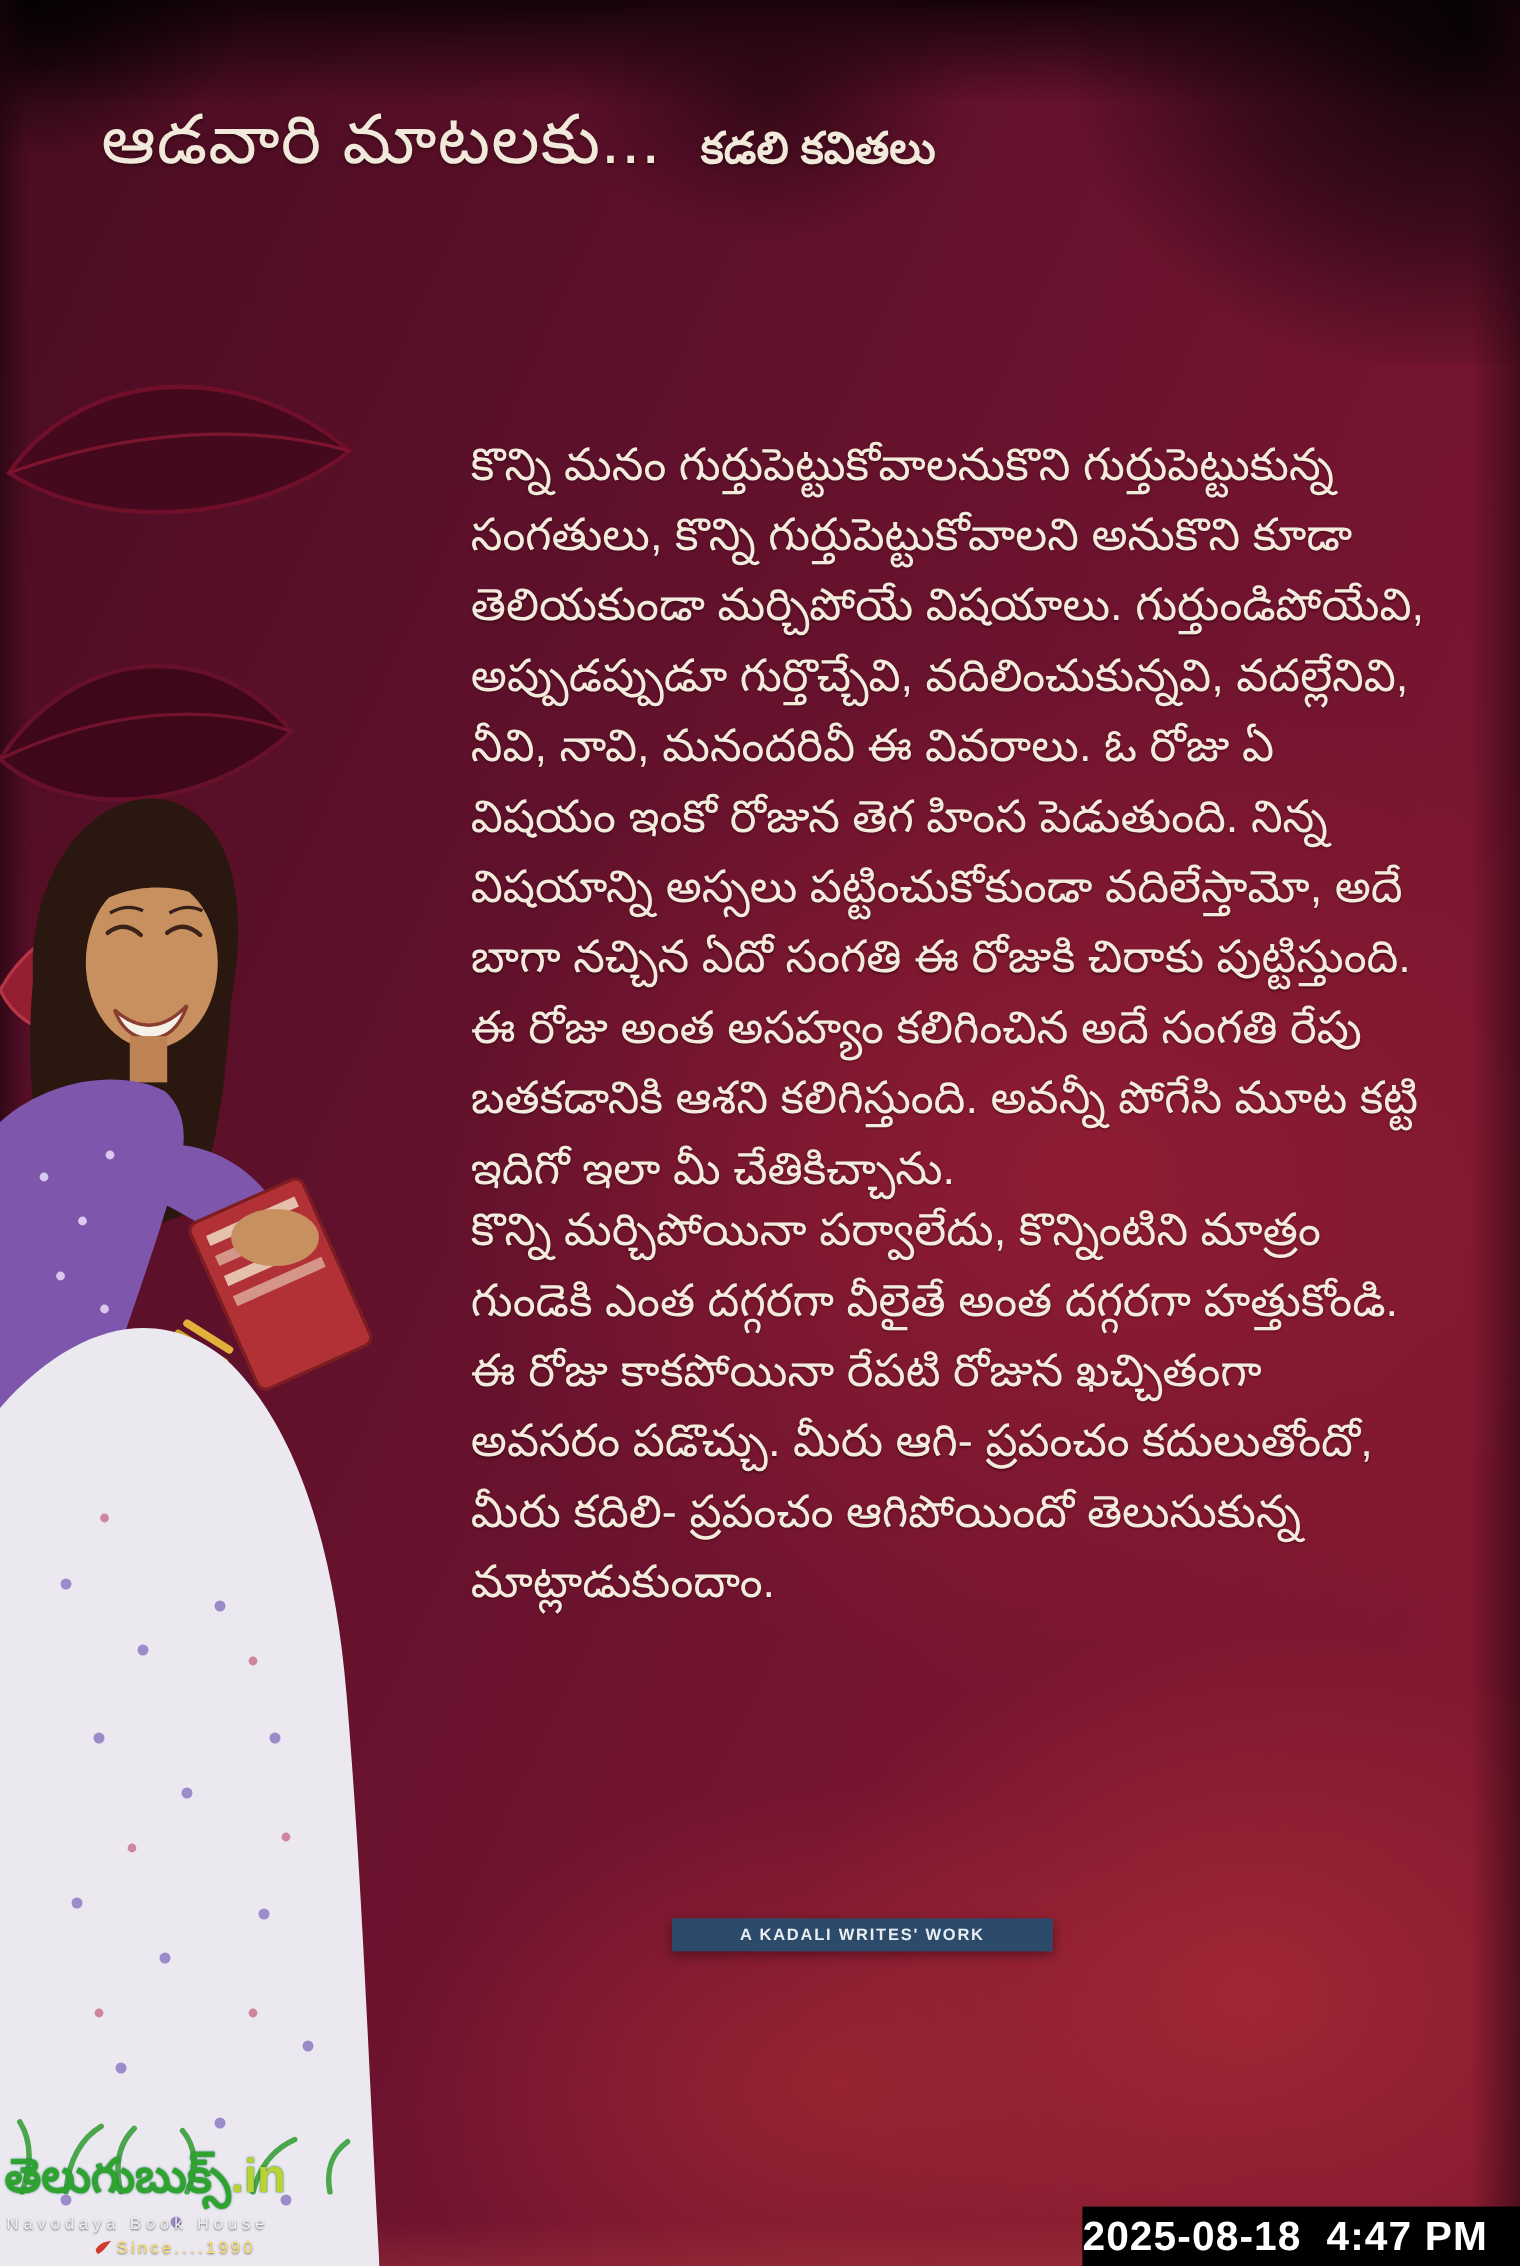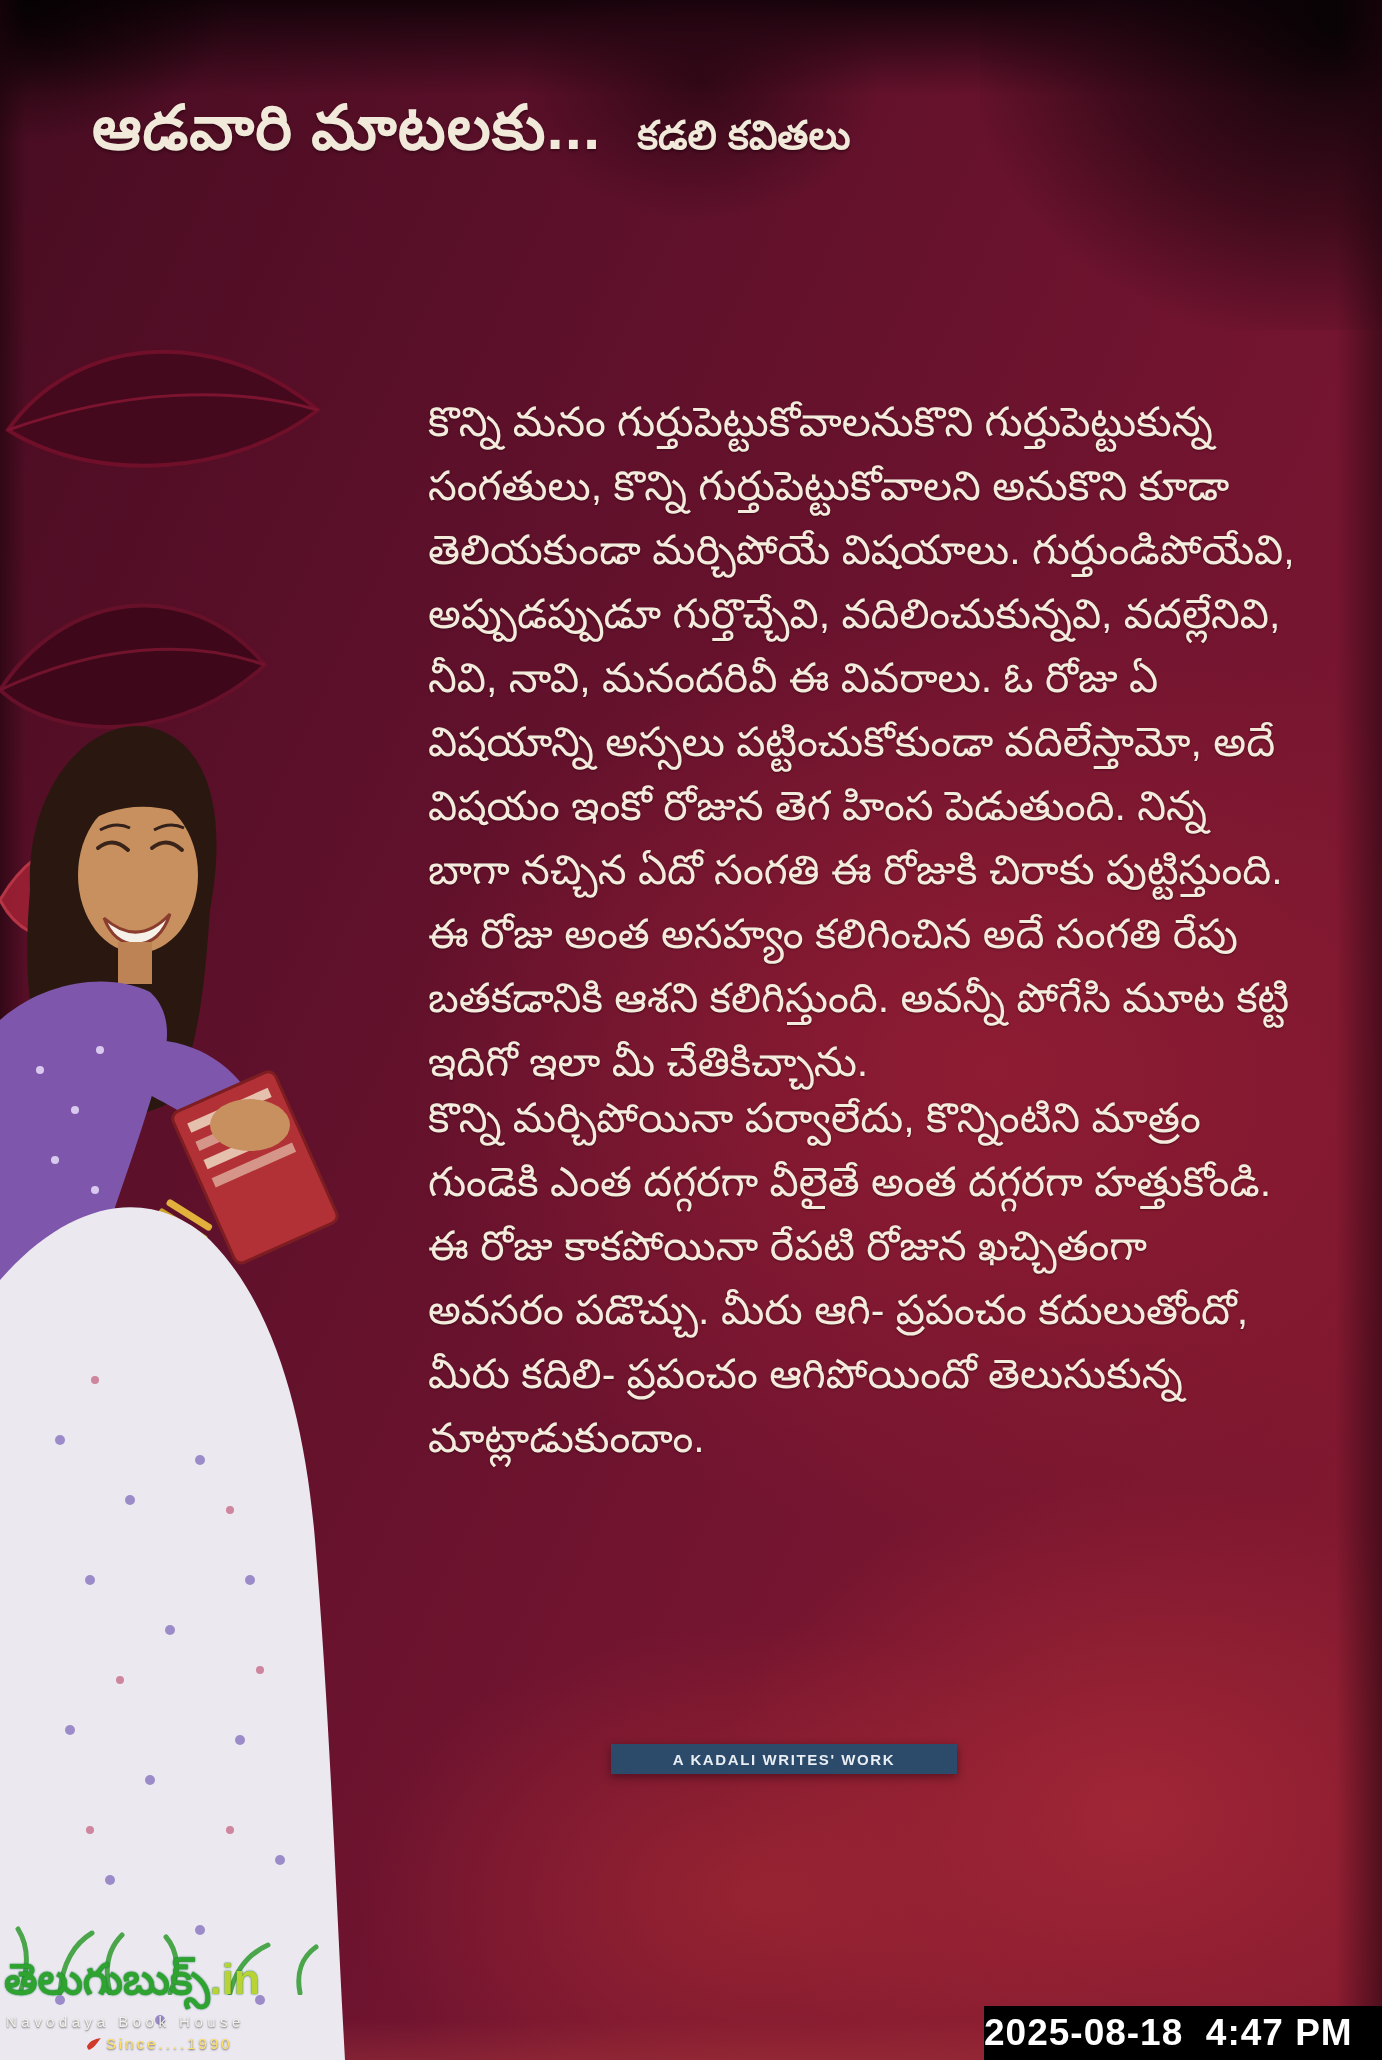"ఆడవారి మాటలకు..." .title-main { font-weight: bold -> normal }
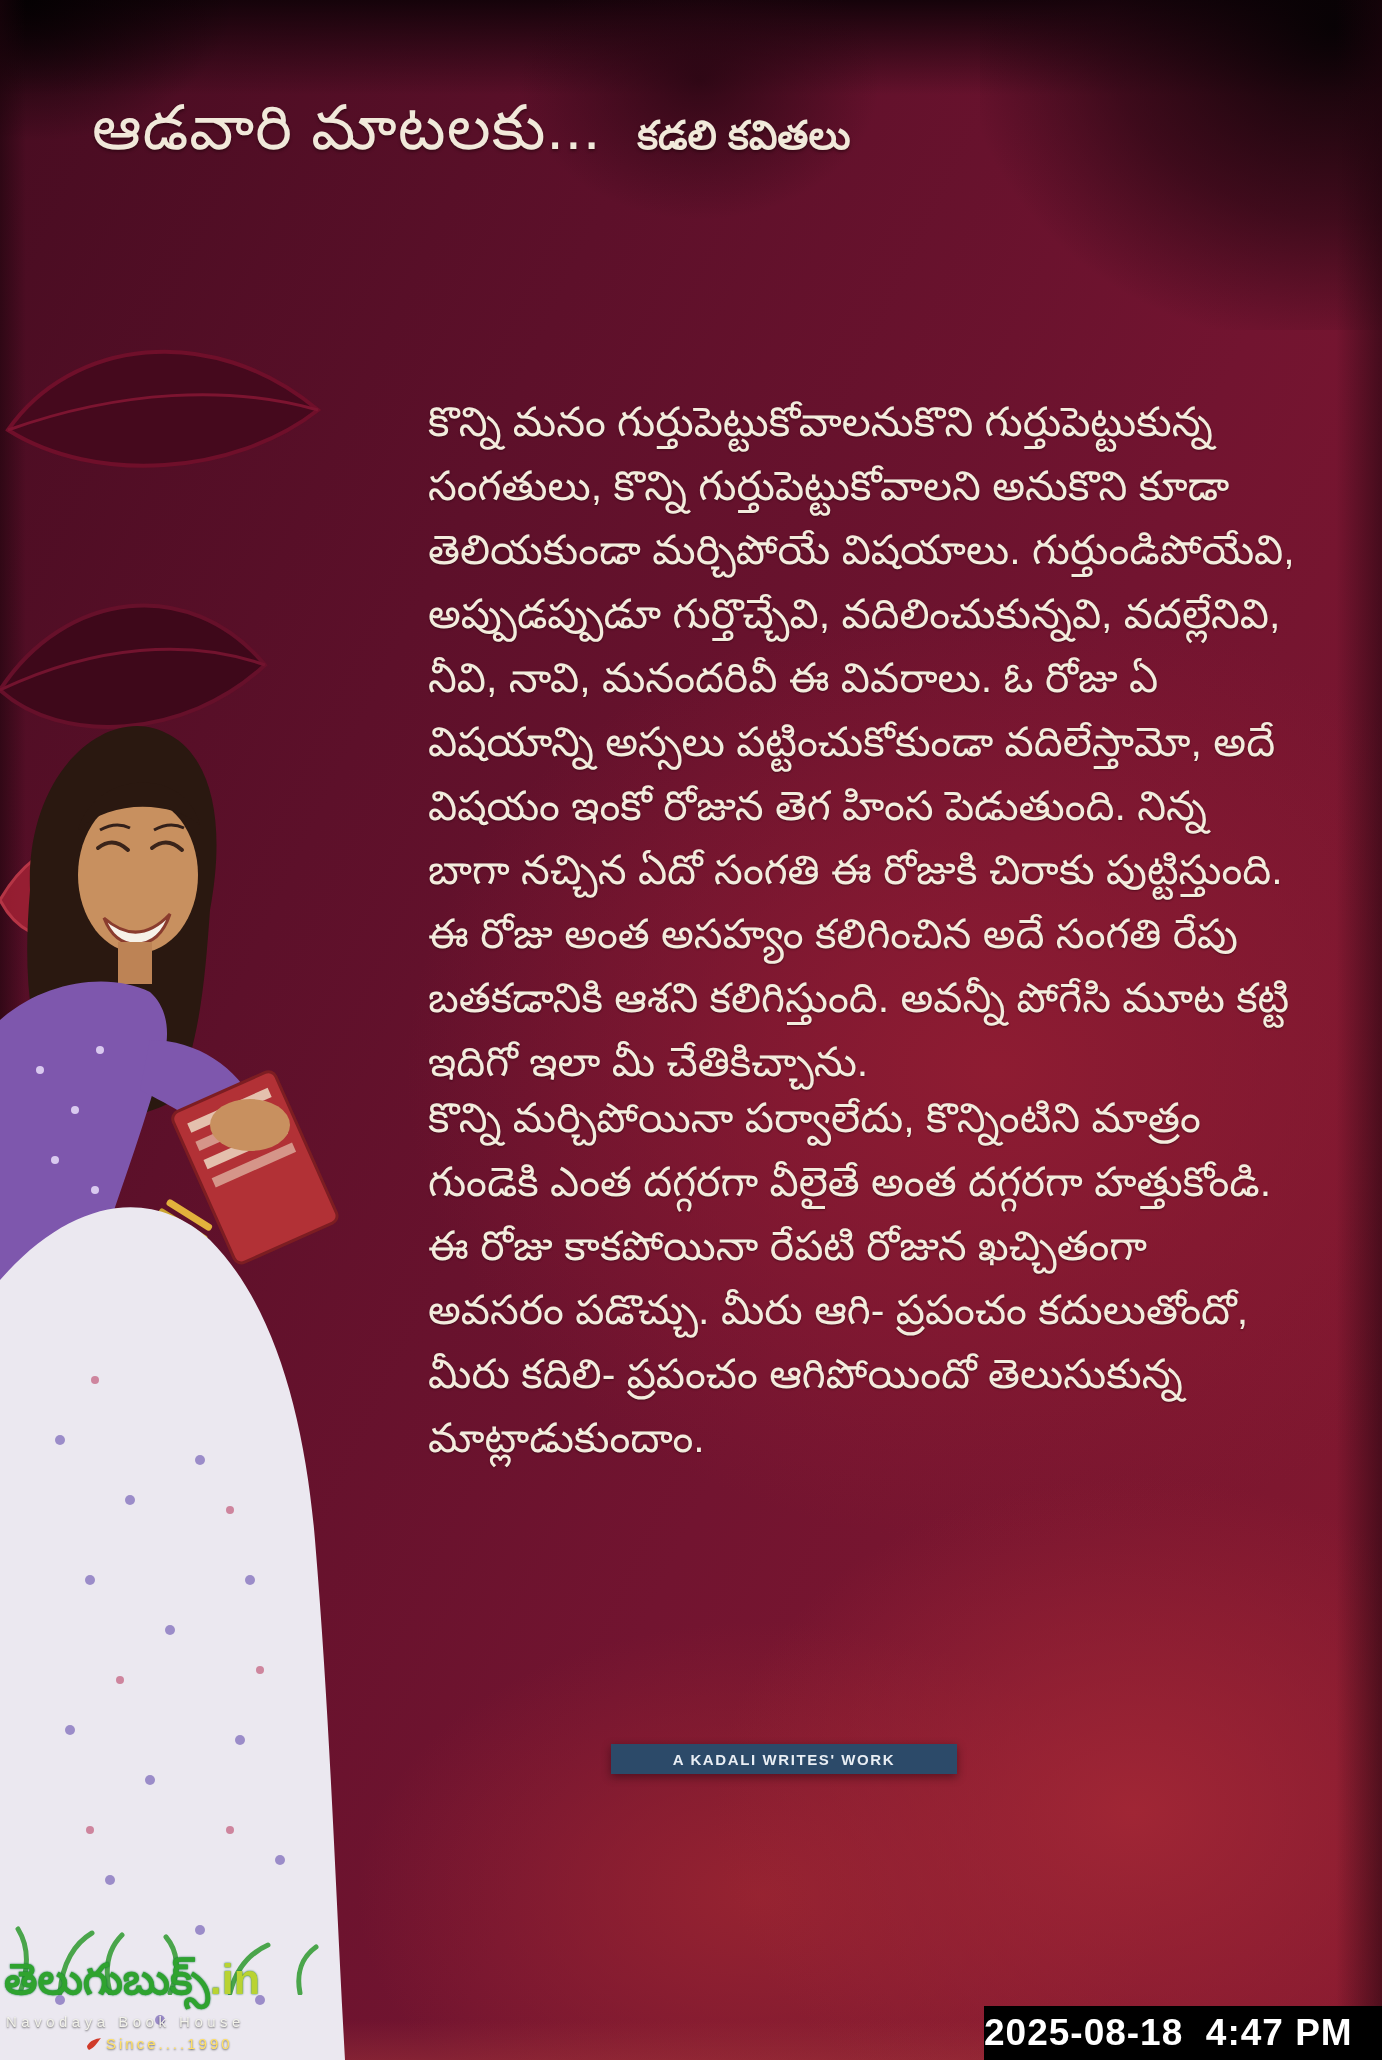"విషయాన్ని అస్సలు పట్టించుకోకుండా" div.line { order: before "విషయం ఇంకో రోజున తెగ హింస" -> after "విషయం ఇంకో రోజున తెగ హింస" }
